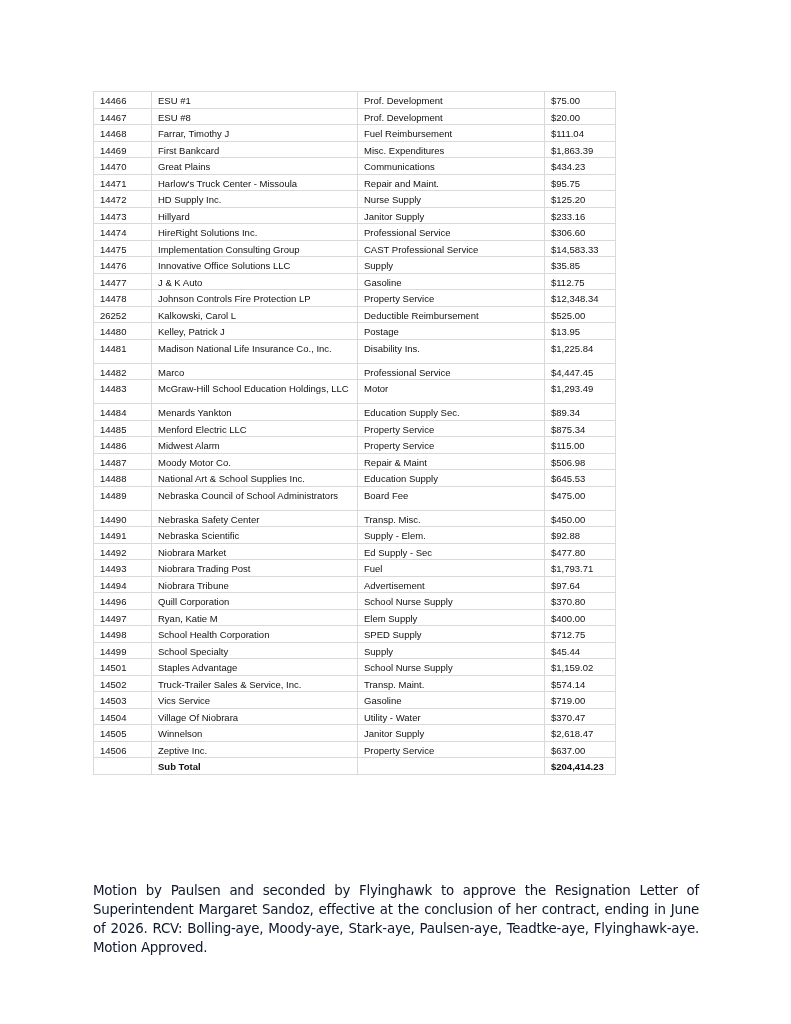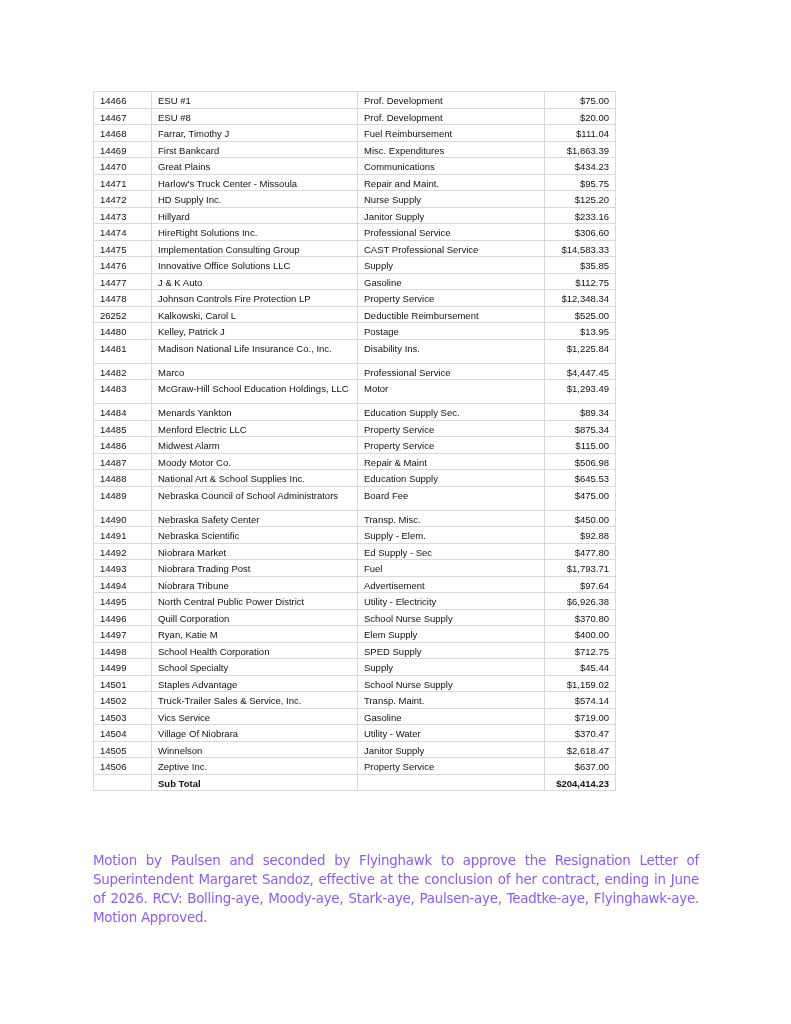"$75.00" td.amt { text-align: right -> none }
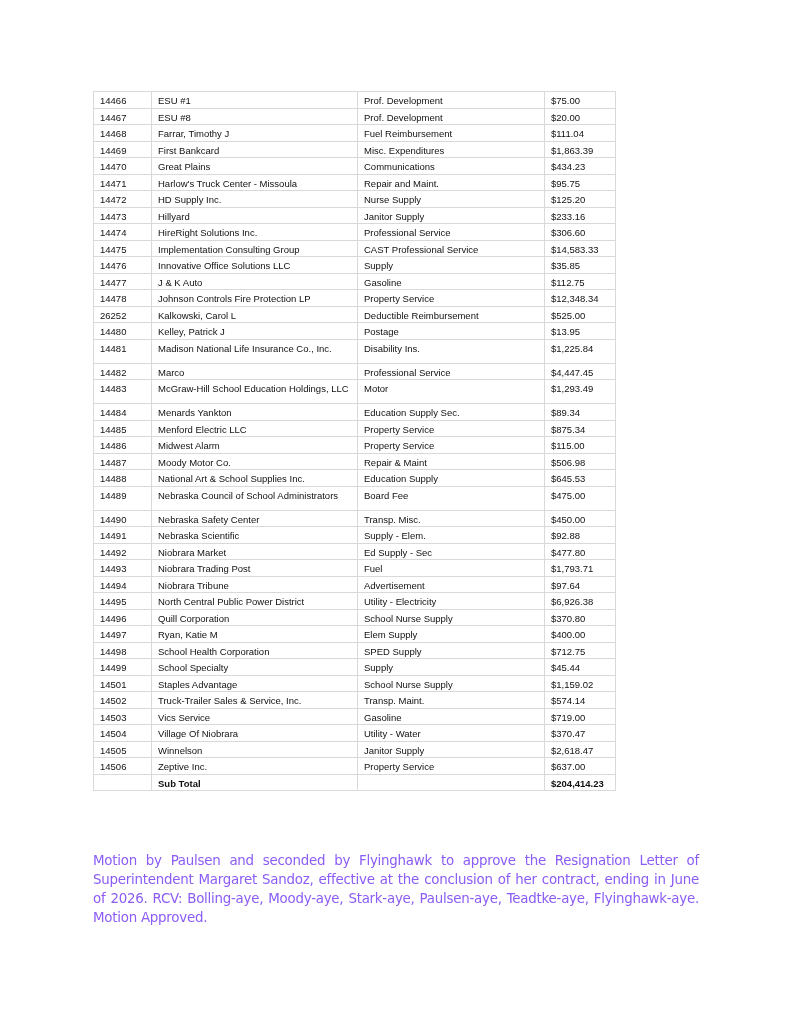"14495" tr { html: <tr> <td>14495</td> <td>North Central Public Power District</td> <td>Utility - Electricity</td> <td>$6,926.38</td> </tr> -> none }
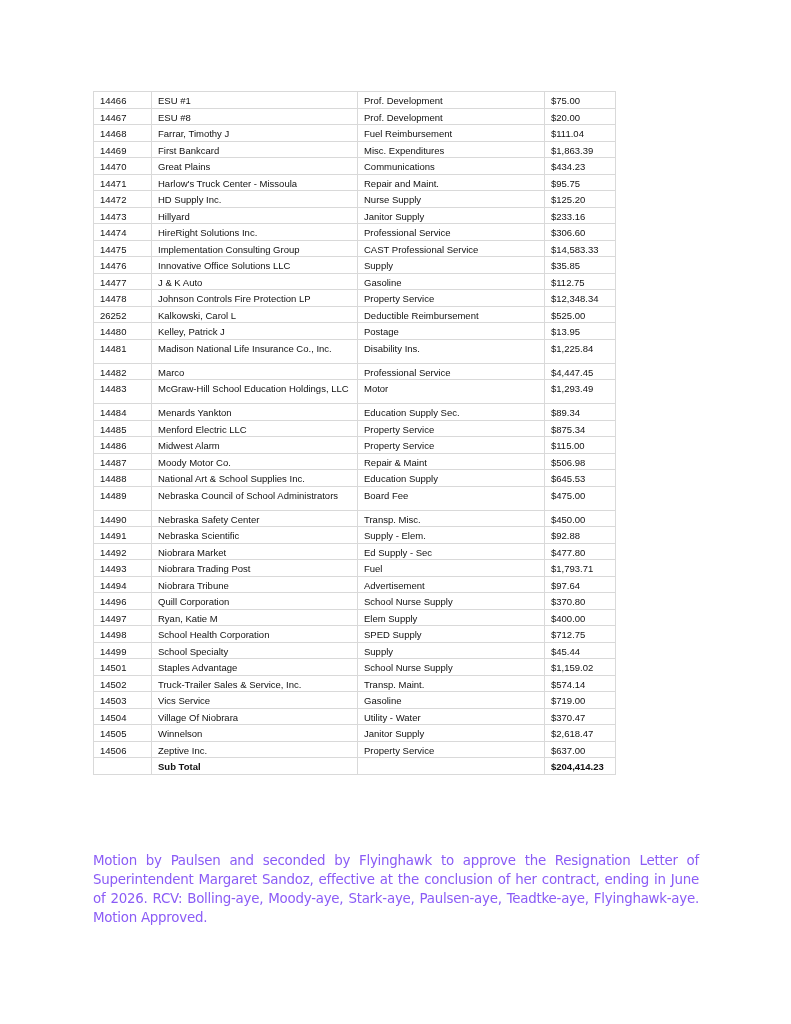"Motion by Paulsen and seconded" .motion { color: #8b5cf6 -> #0f172a; top: 838px -> 868px }
